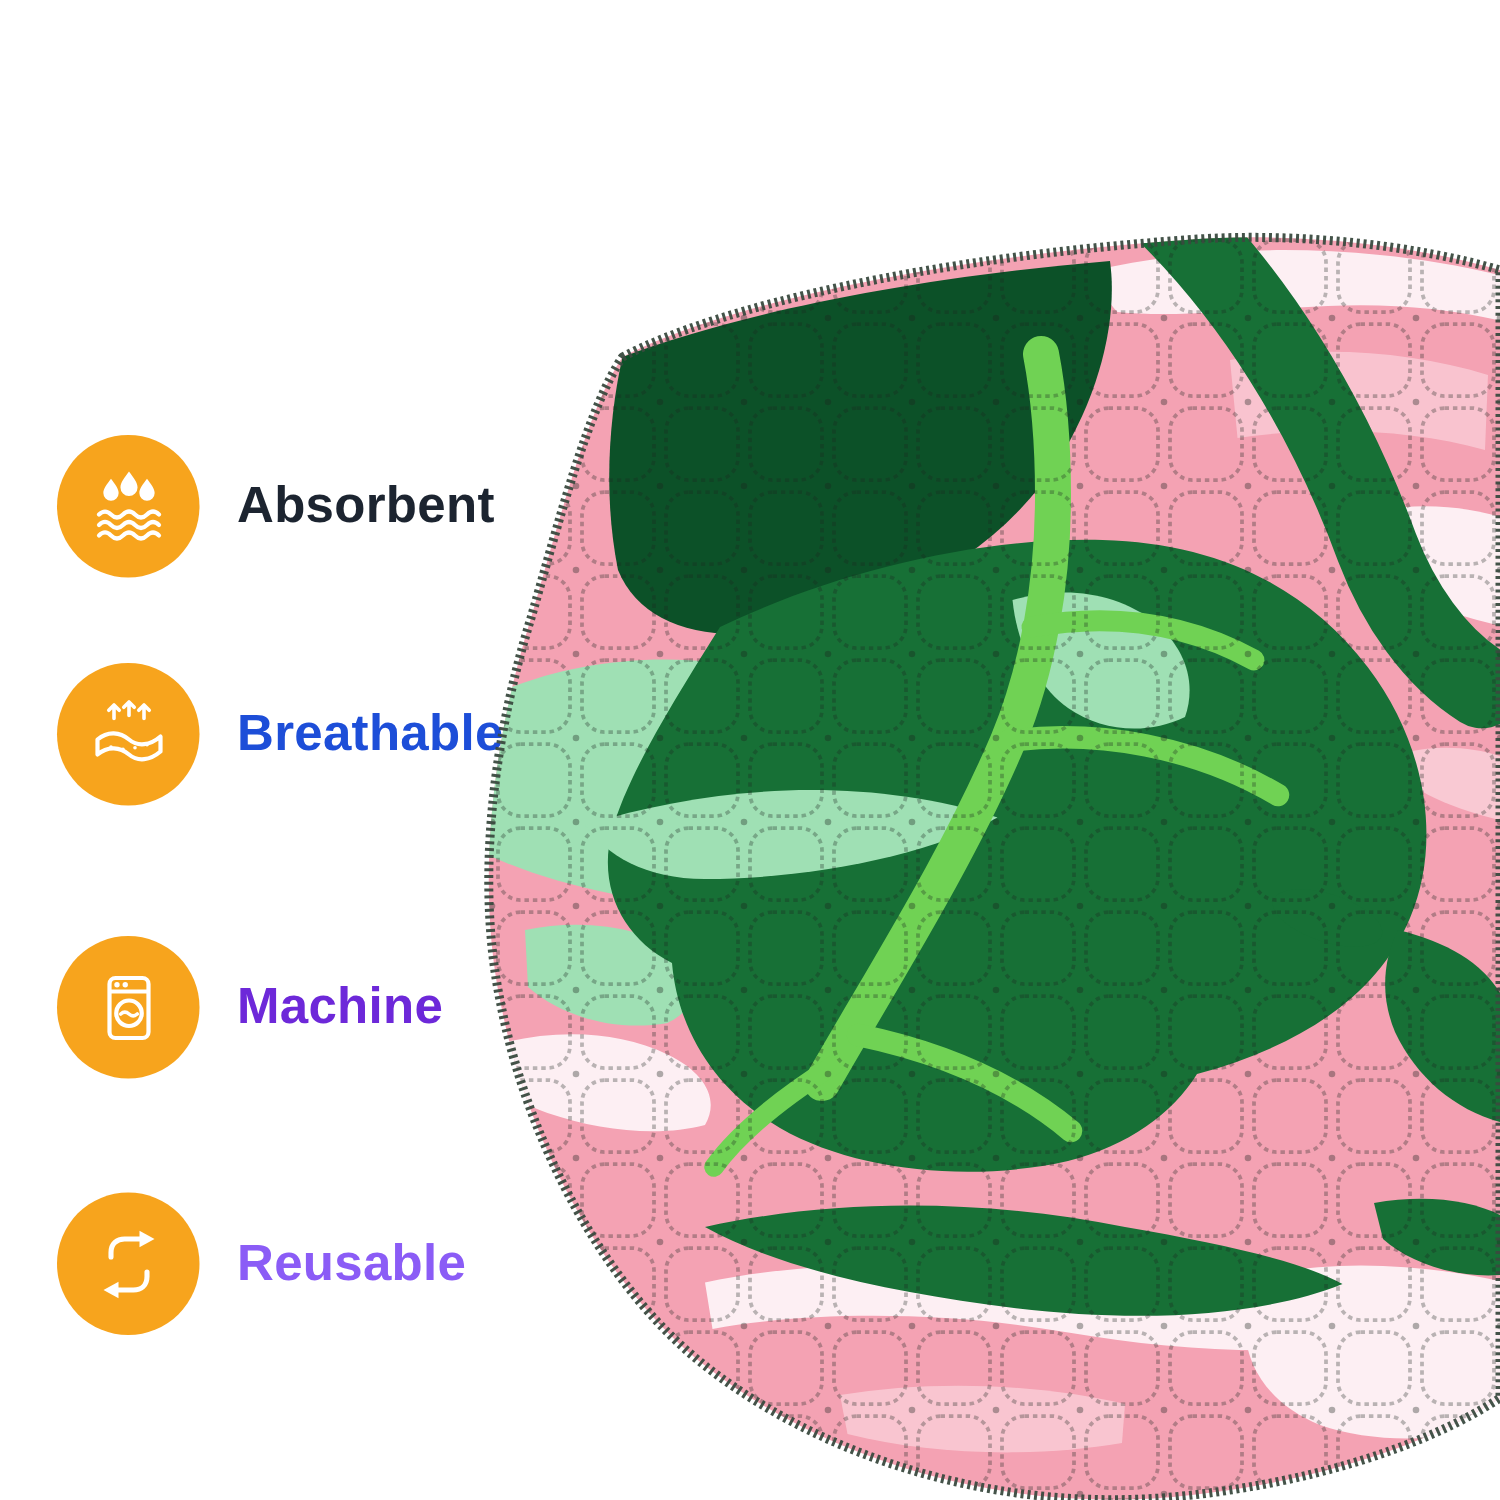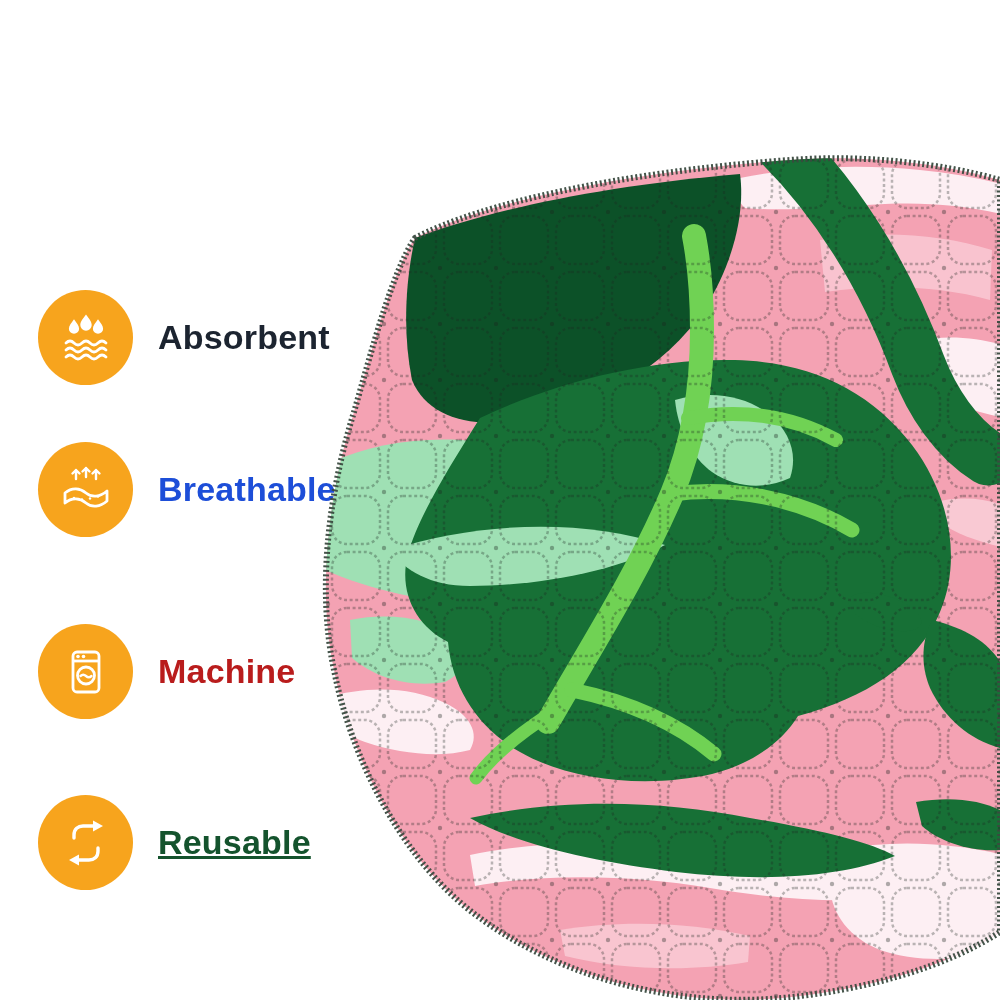"Machine" div.label { color: #b91c1c -> #6d28d9 }
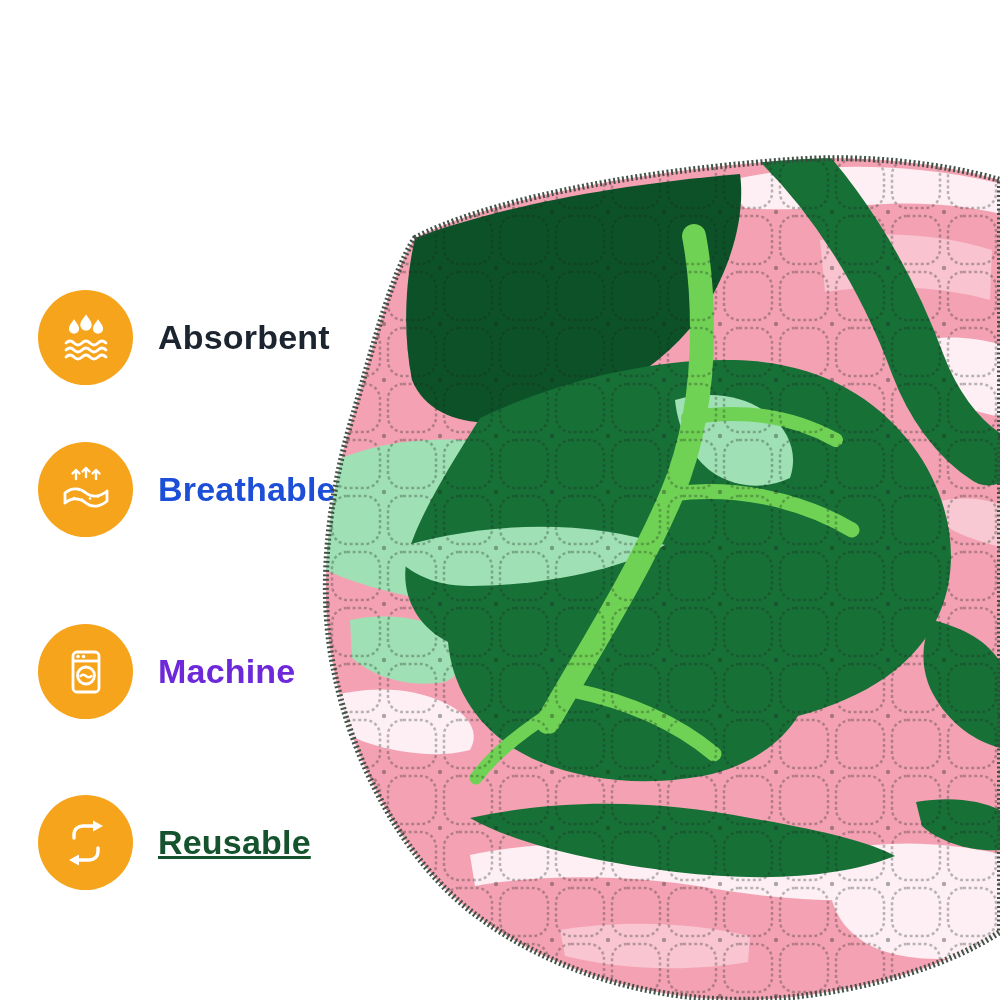"Reusable" div.label { color: #14532d -> #8b5cf6; text-decoration: underline -> none }
